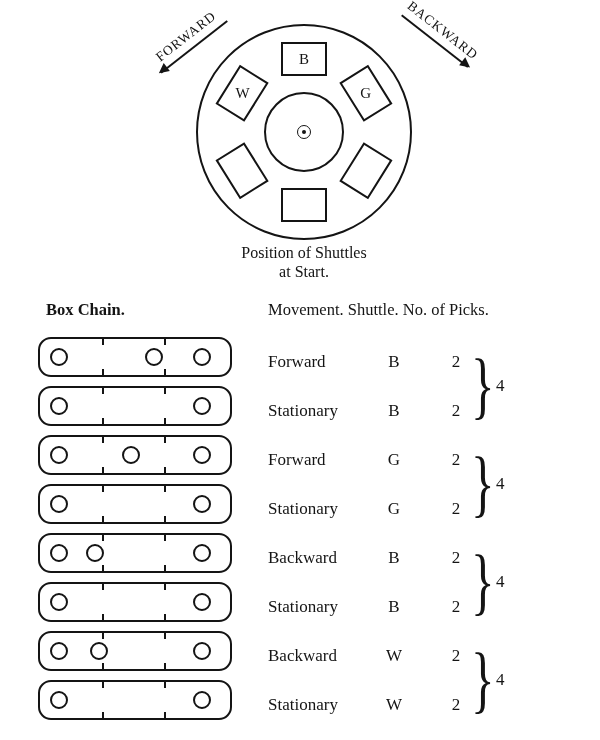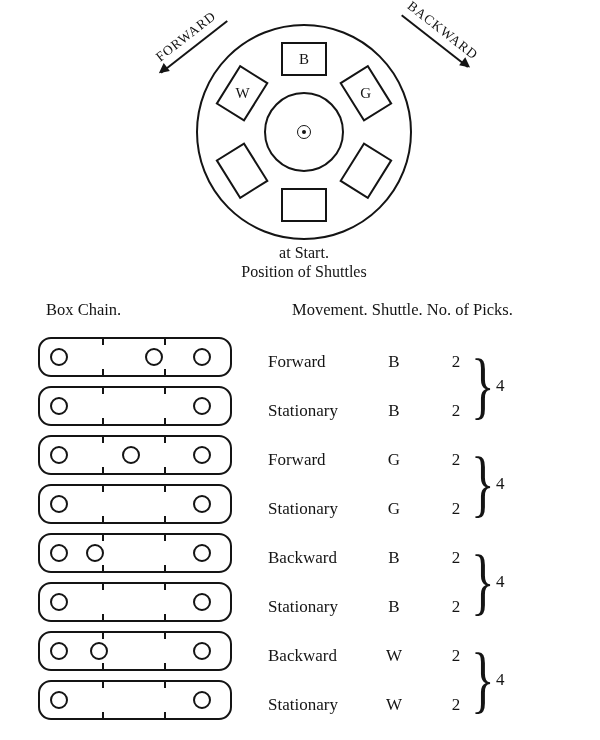"at Start." div { order: before "Position of Shuttles" -> after "Position of Shuttles" }
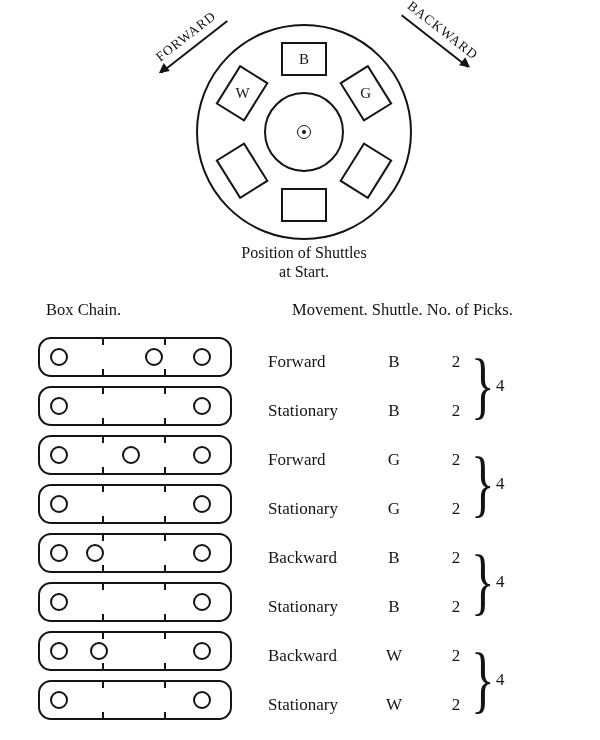"Box Chain." .chain-title { font-weight: none -> bold }
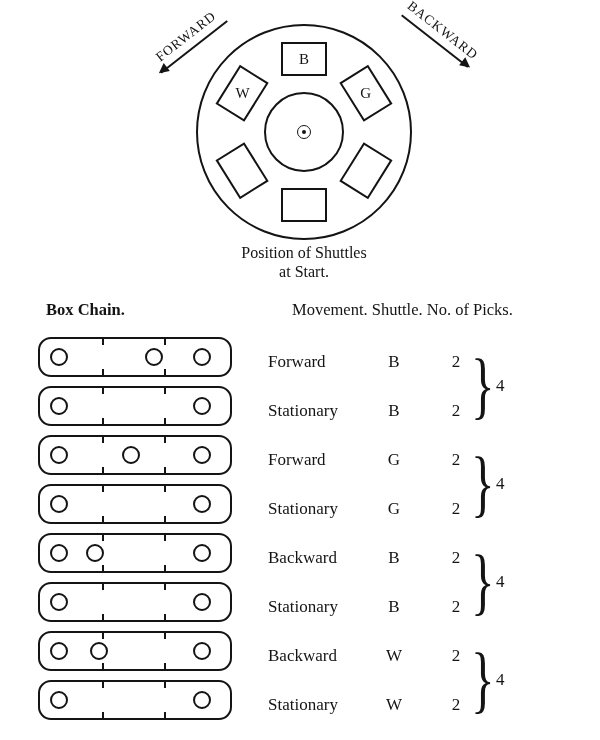"Movement. Shuttle. No. of Picks." .table-header { margin-left: 24px -> none }
